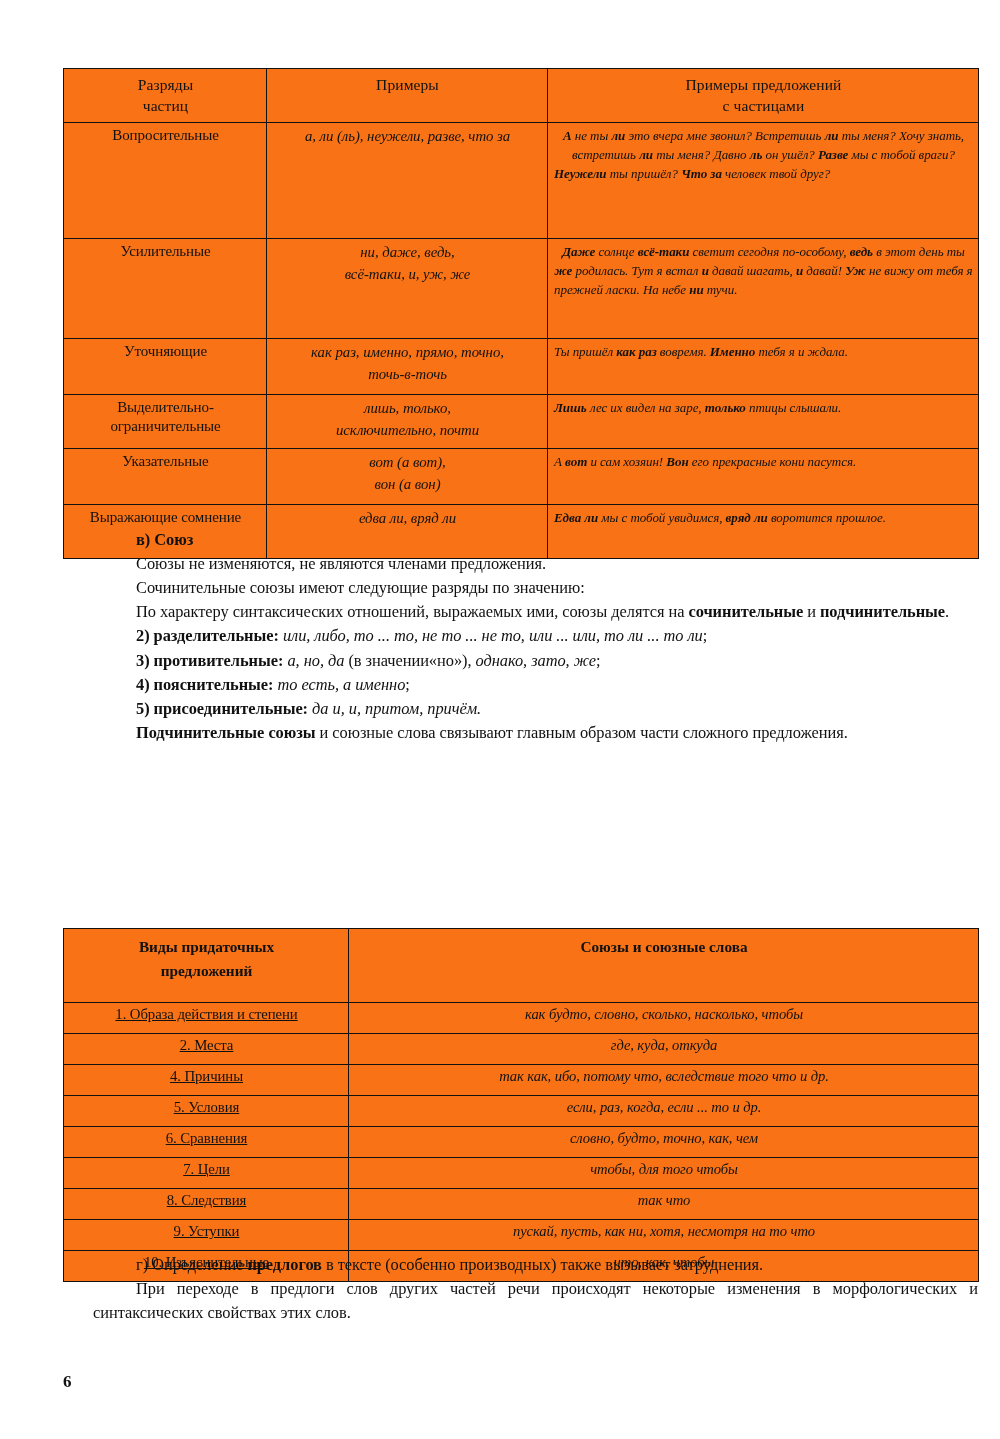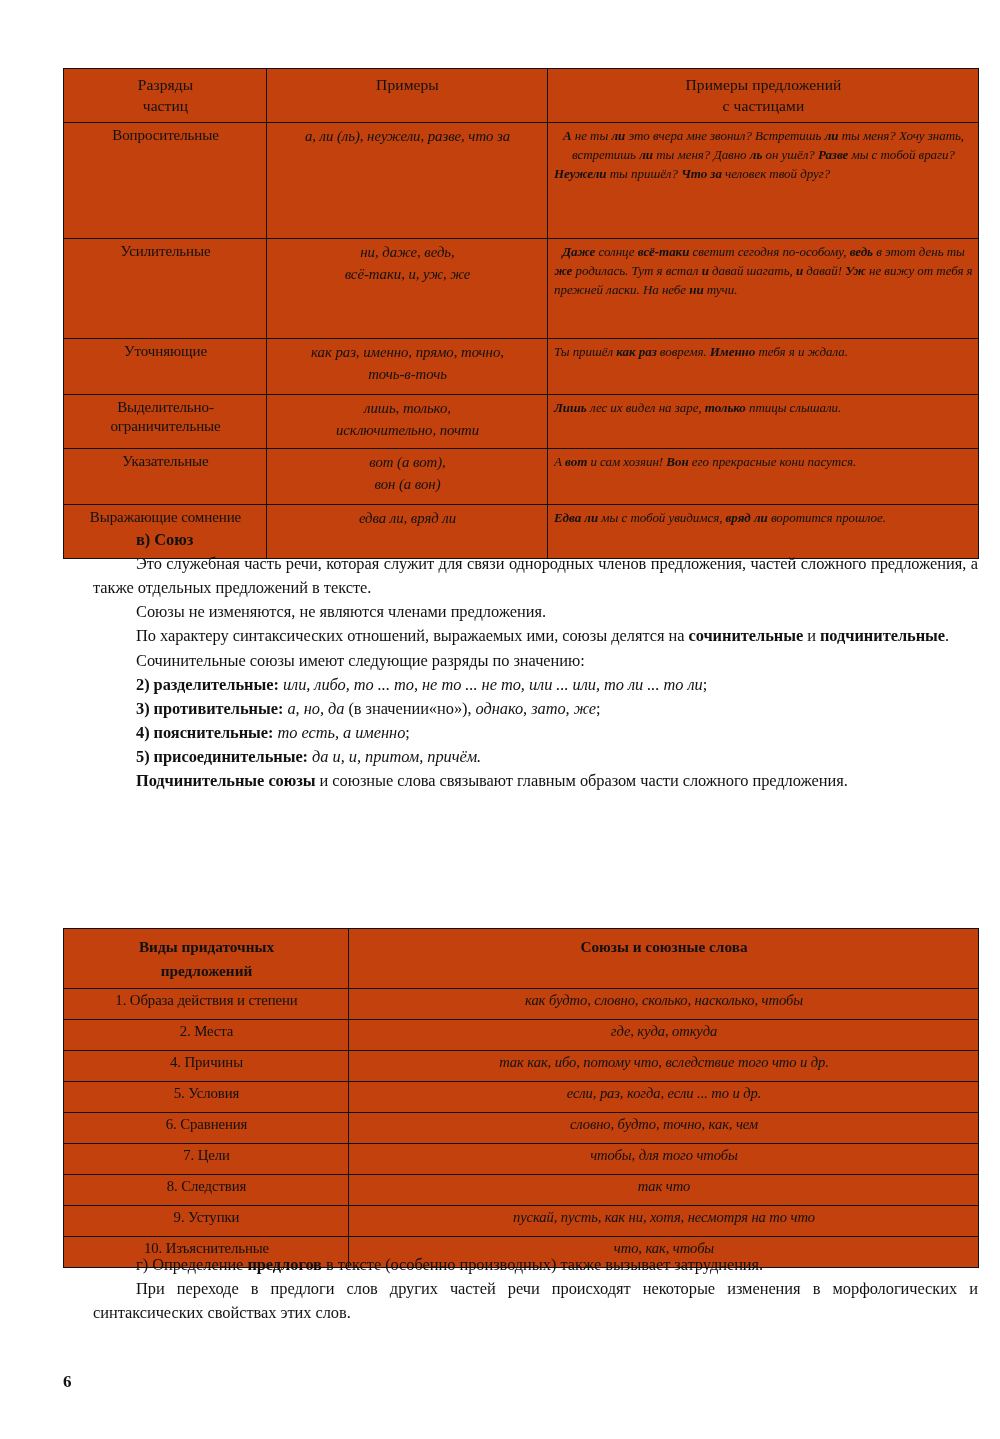"Разряды" table.doc-table { background: #c2410c -> #f97316 }
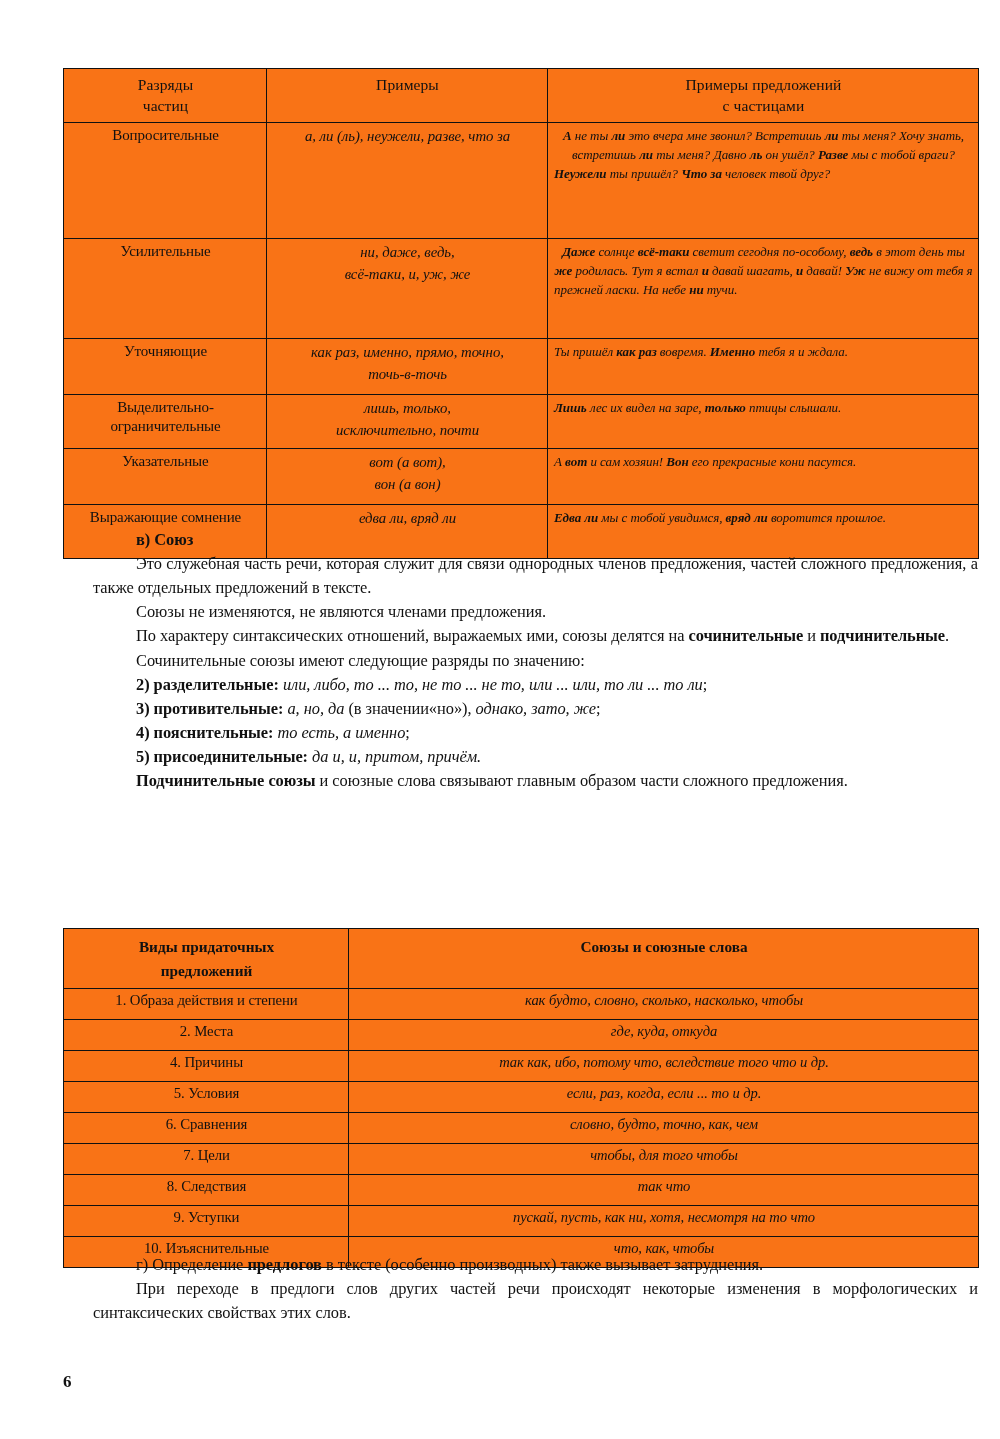"Это служебная часть речи, которая" p { html: <p>Это служебная часть речи, которая служит для связи однородных членов предложения, частей сложного предложения, а также отдельных предложений в тексте.</p> -> none }
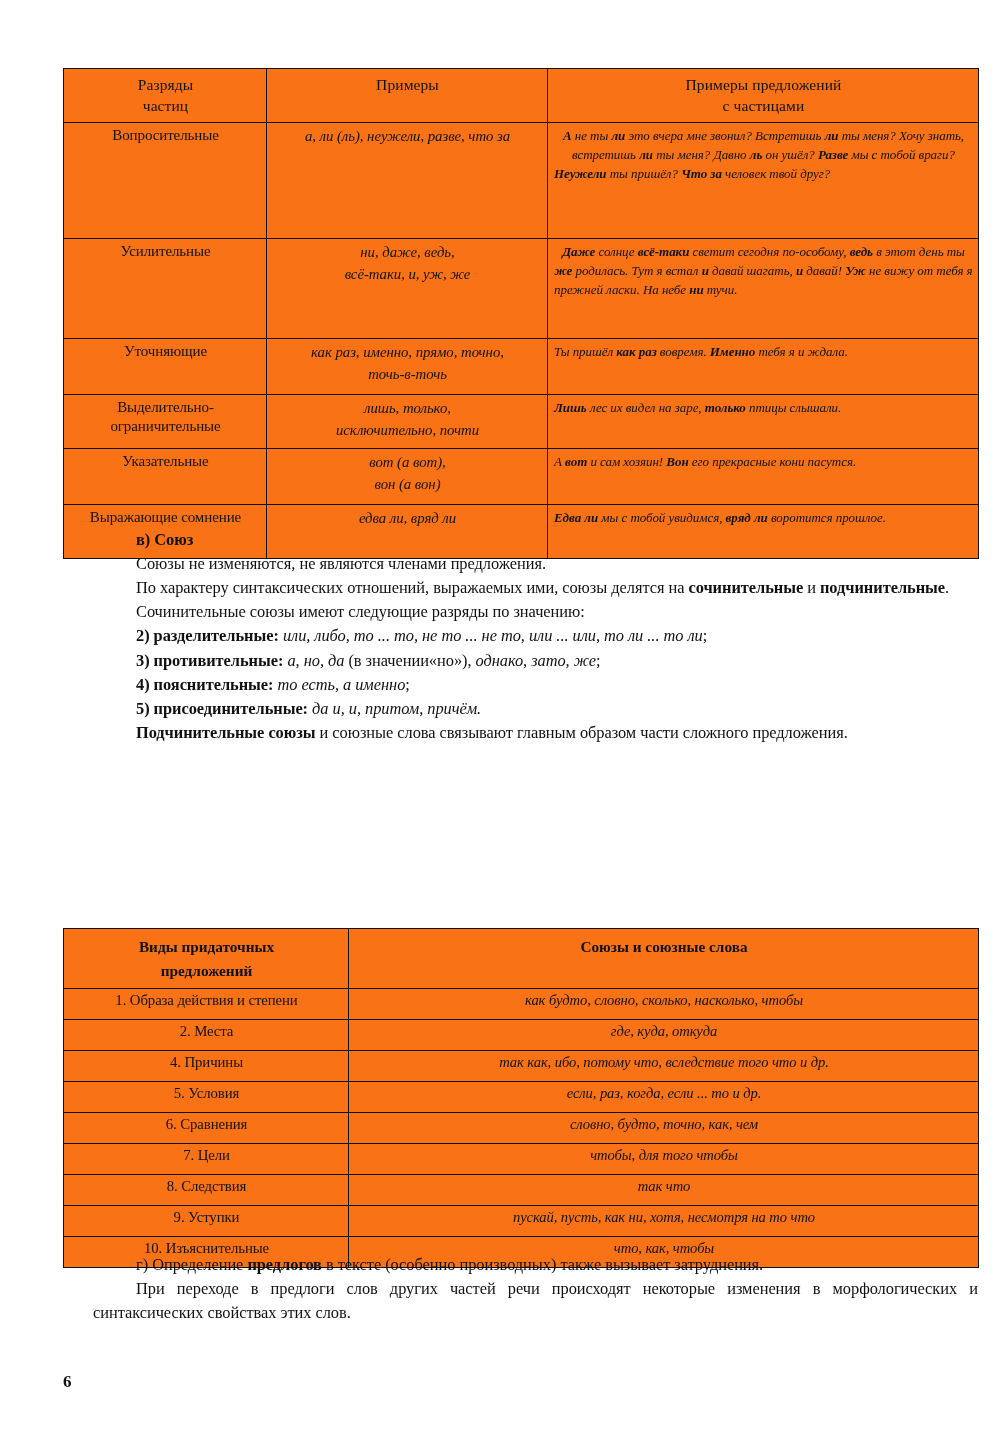"По характеру синтаксических отношений," p { order: before "Сочинительные союзы имеют следующие" -> after "Сочинительные союзы имеют следующие" }
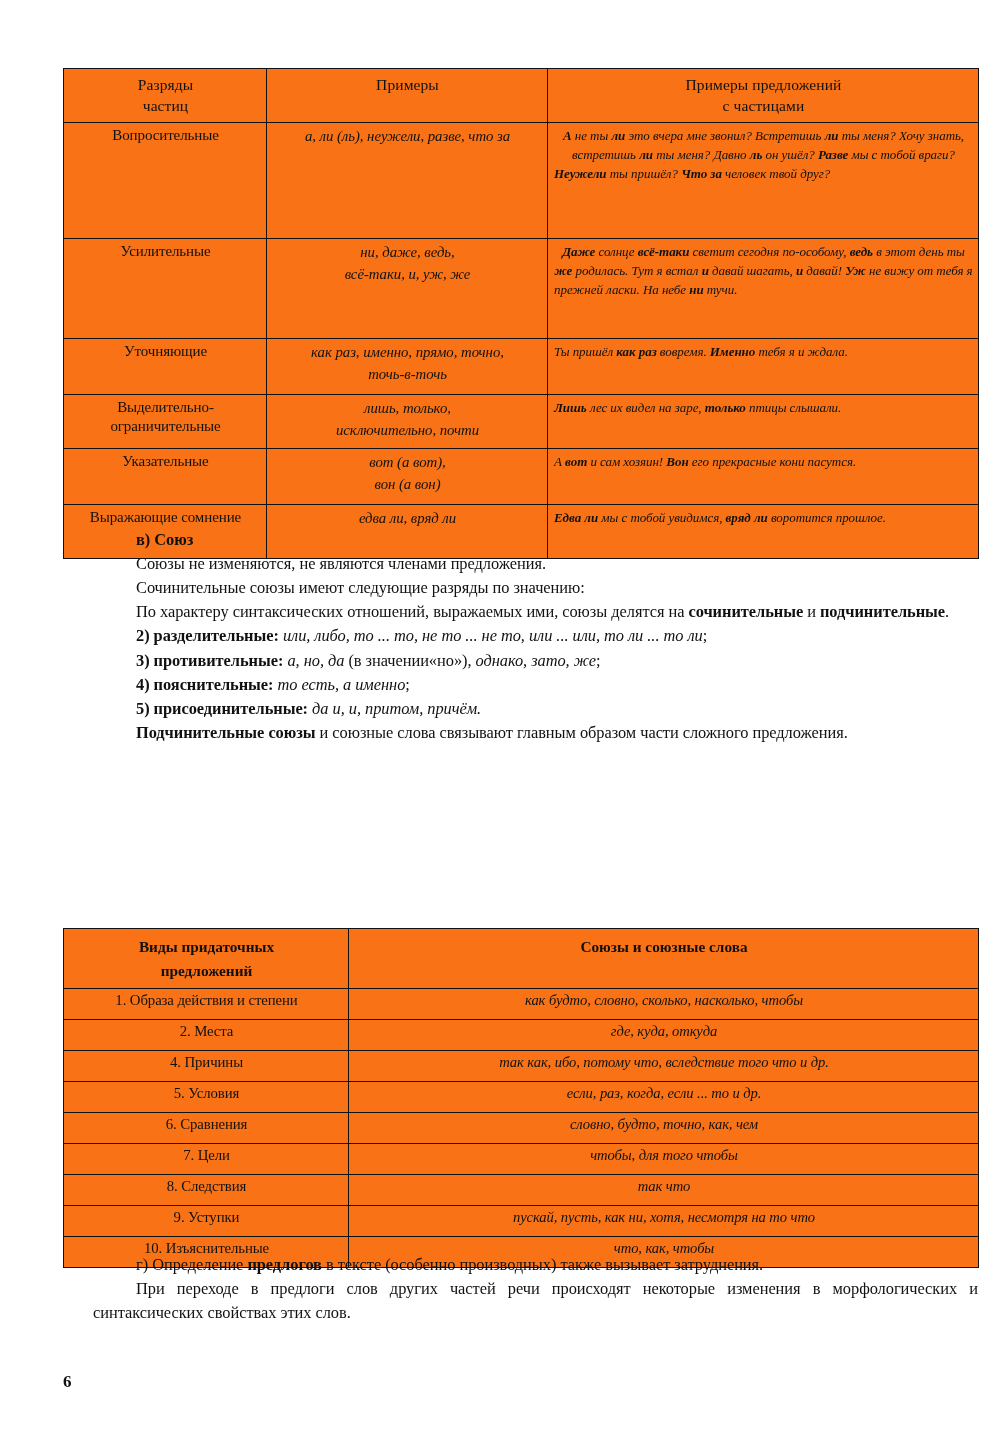"Виды придаточных" #clauses-table thead th { padding-bottom: 6px -> 20px }
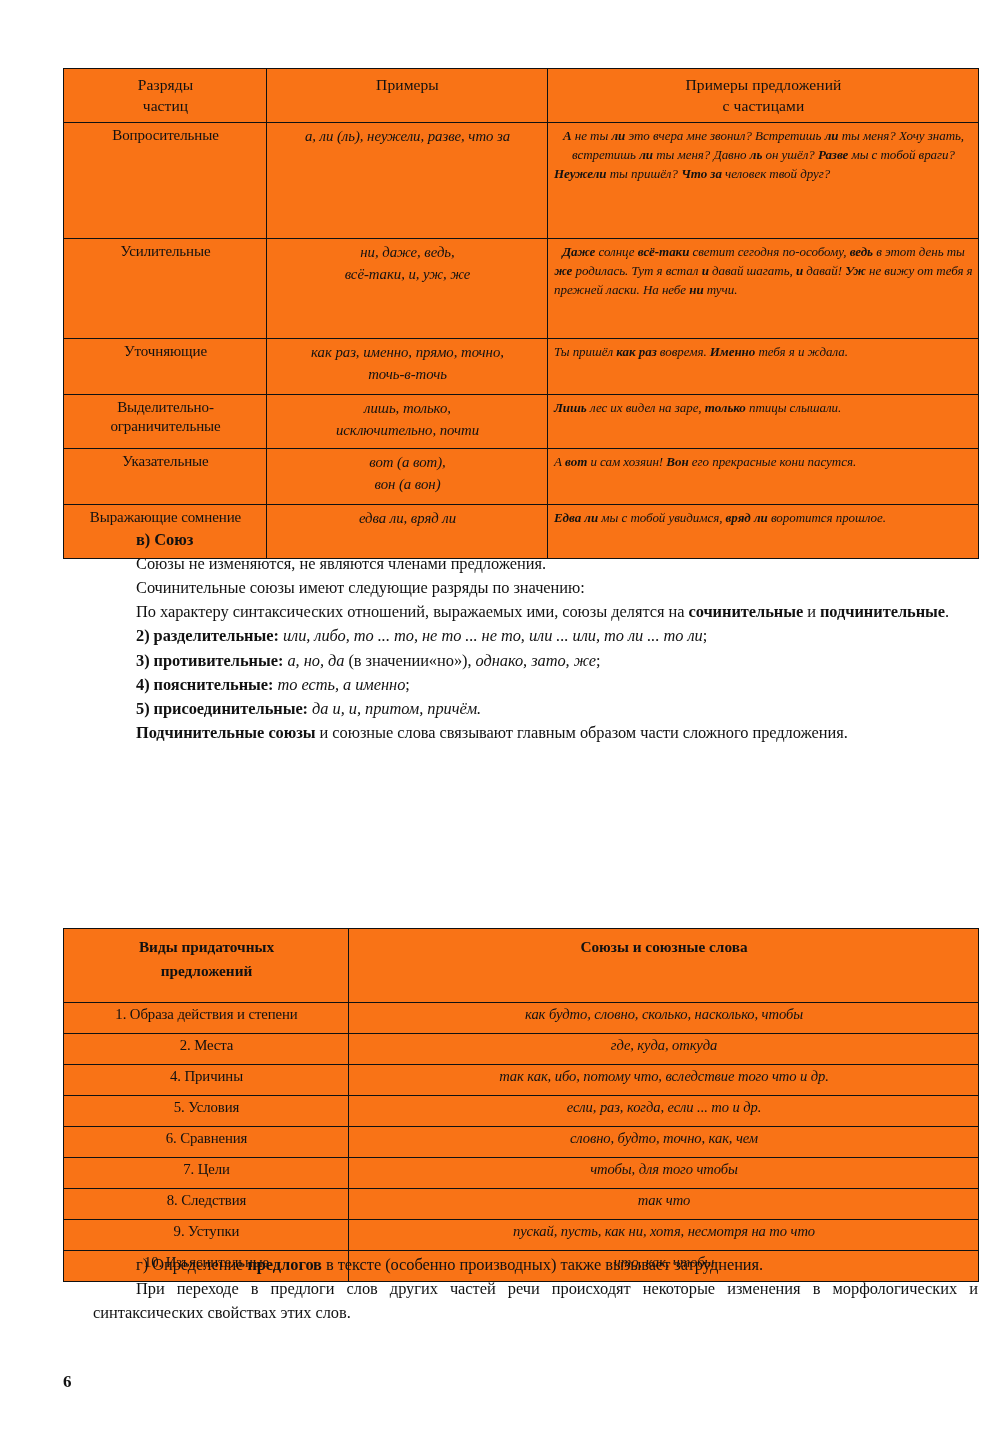"1. Образа действия и степени" .ctype-cell { text-decoration: none -> underline }
